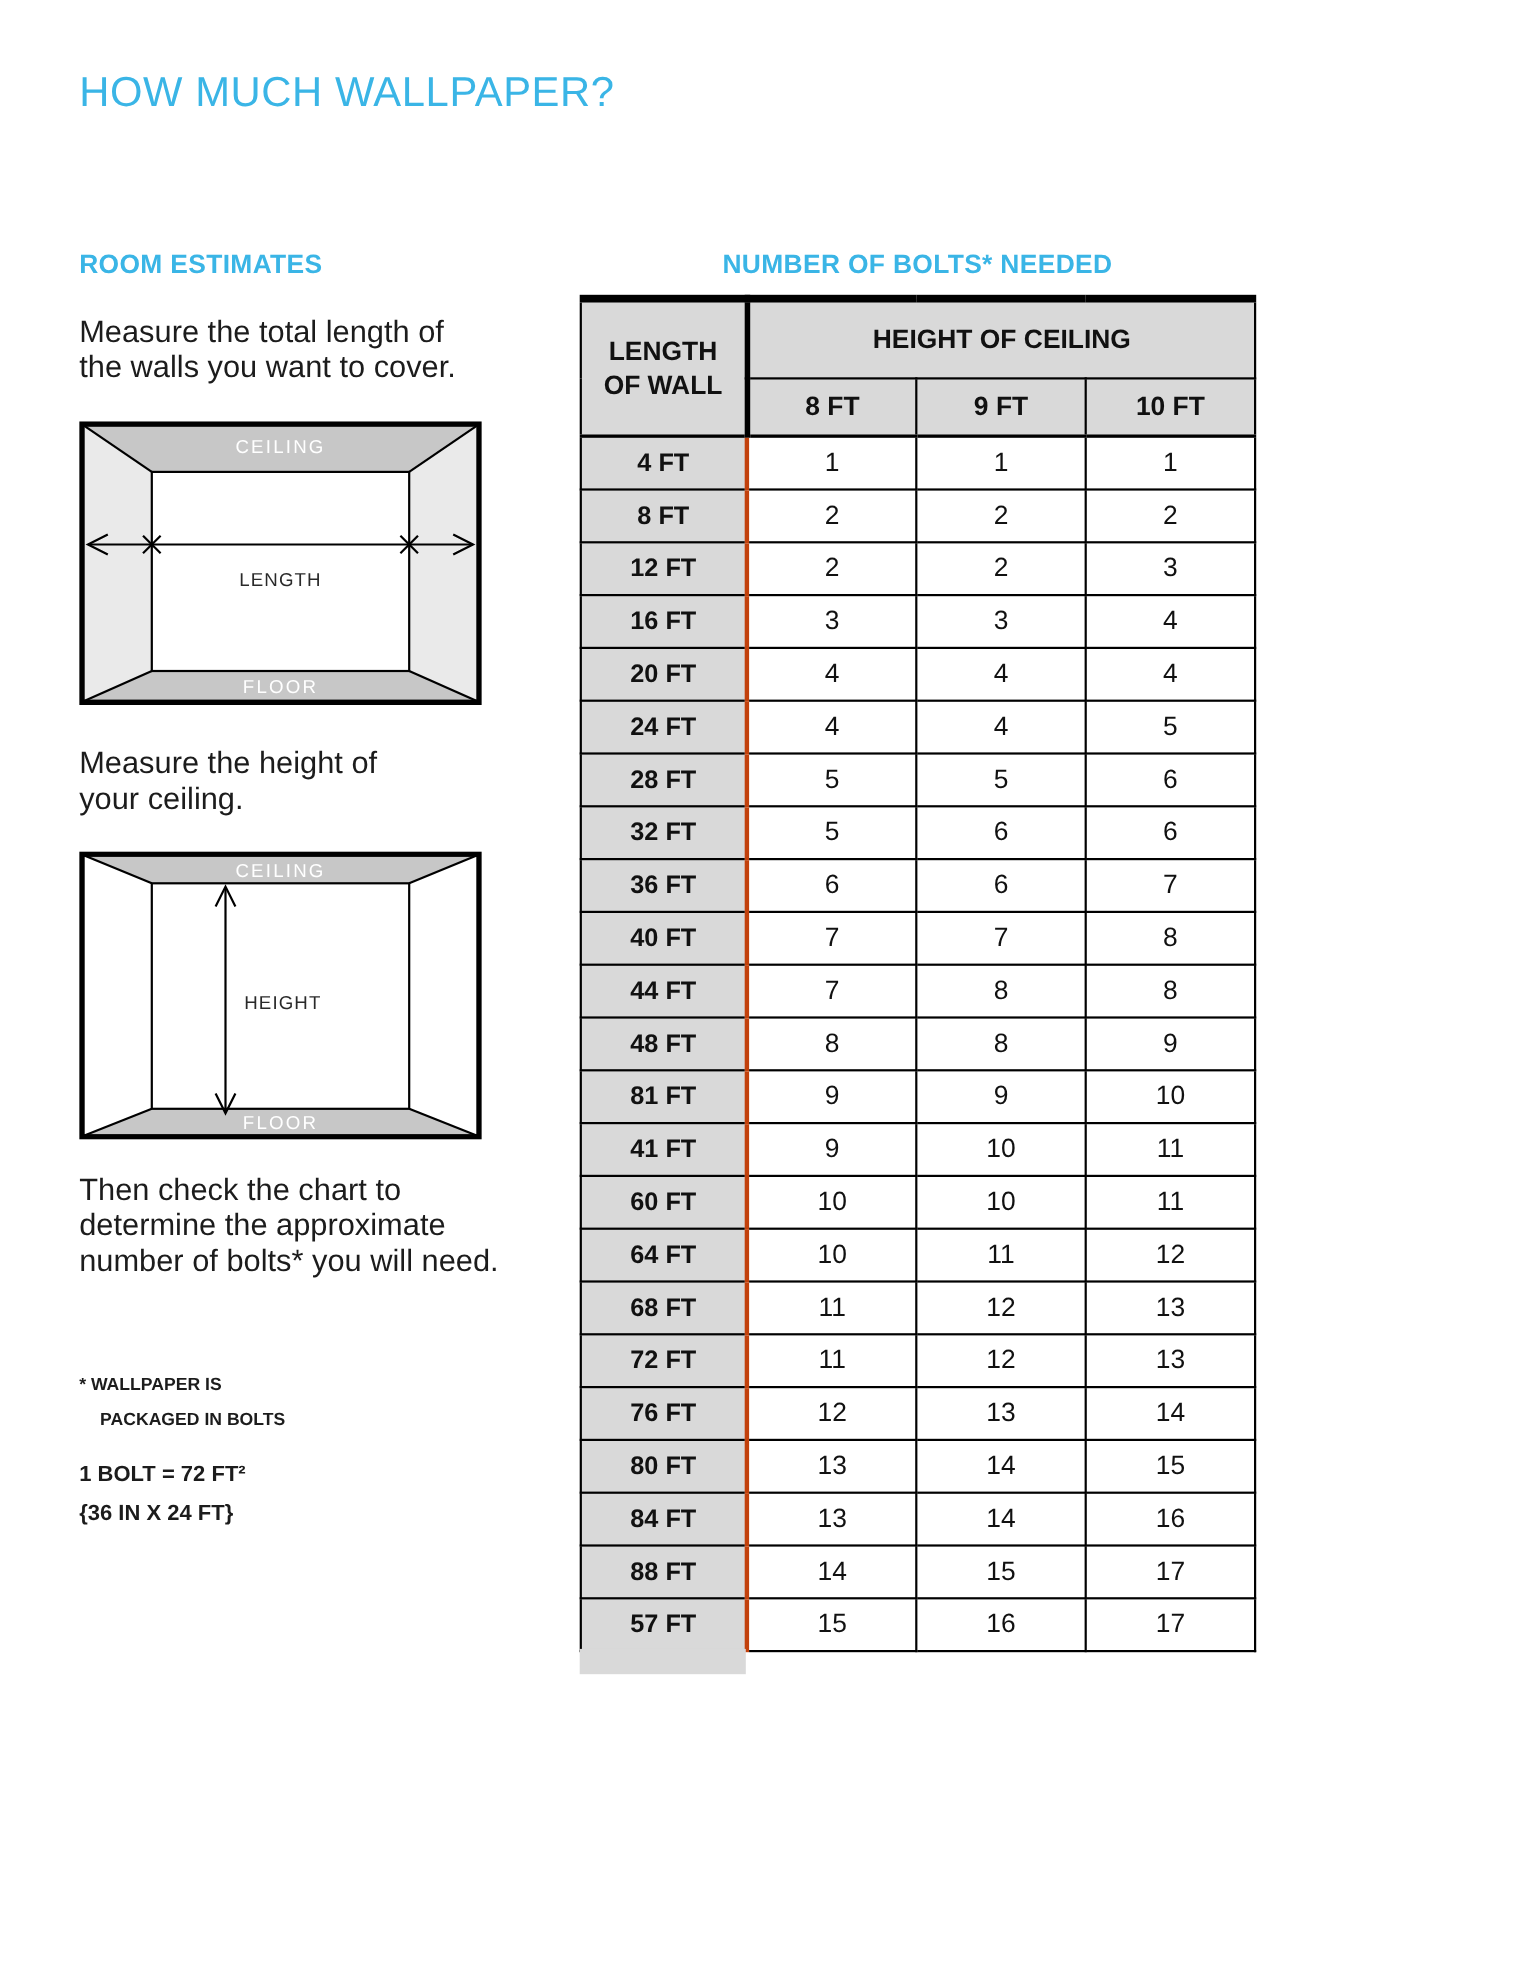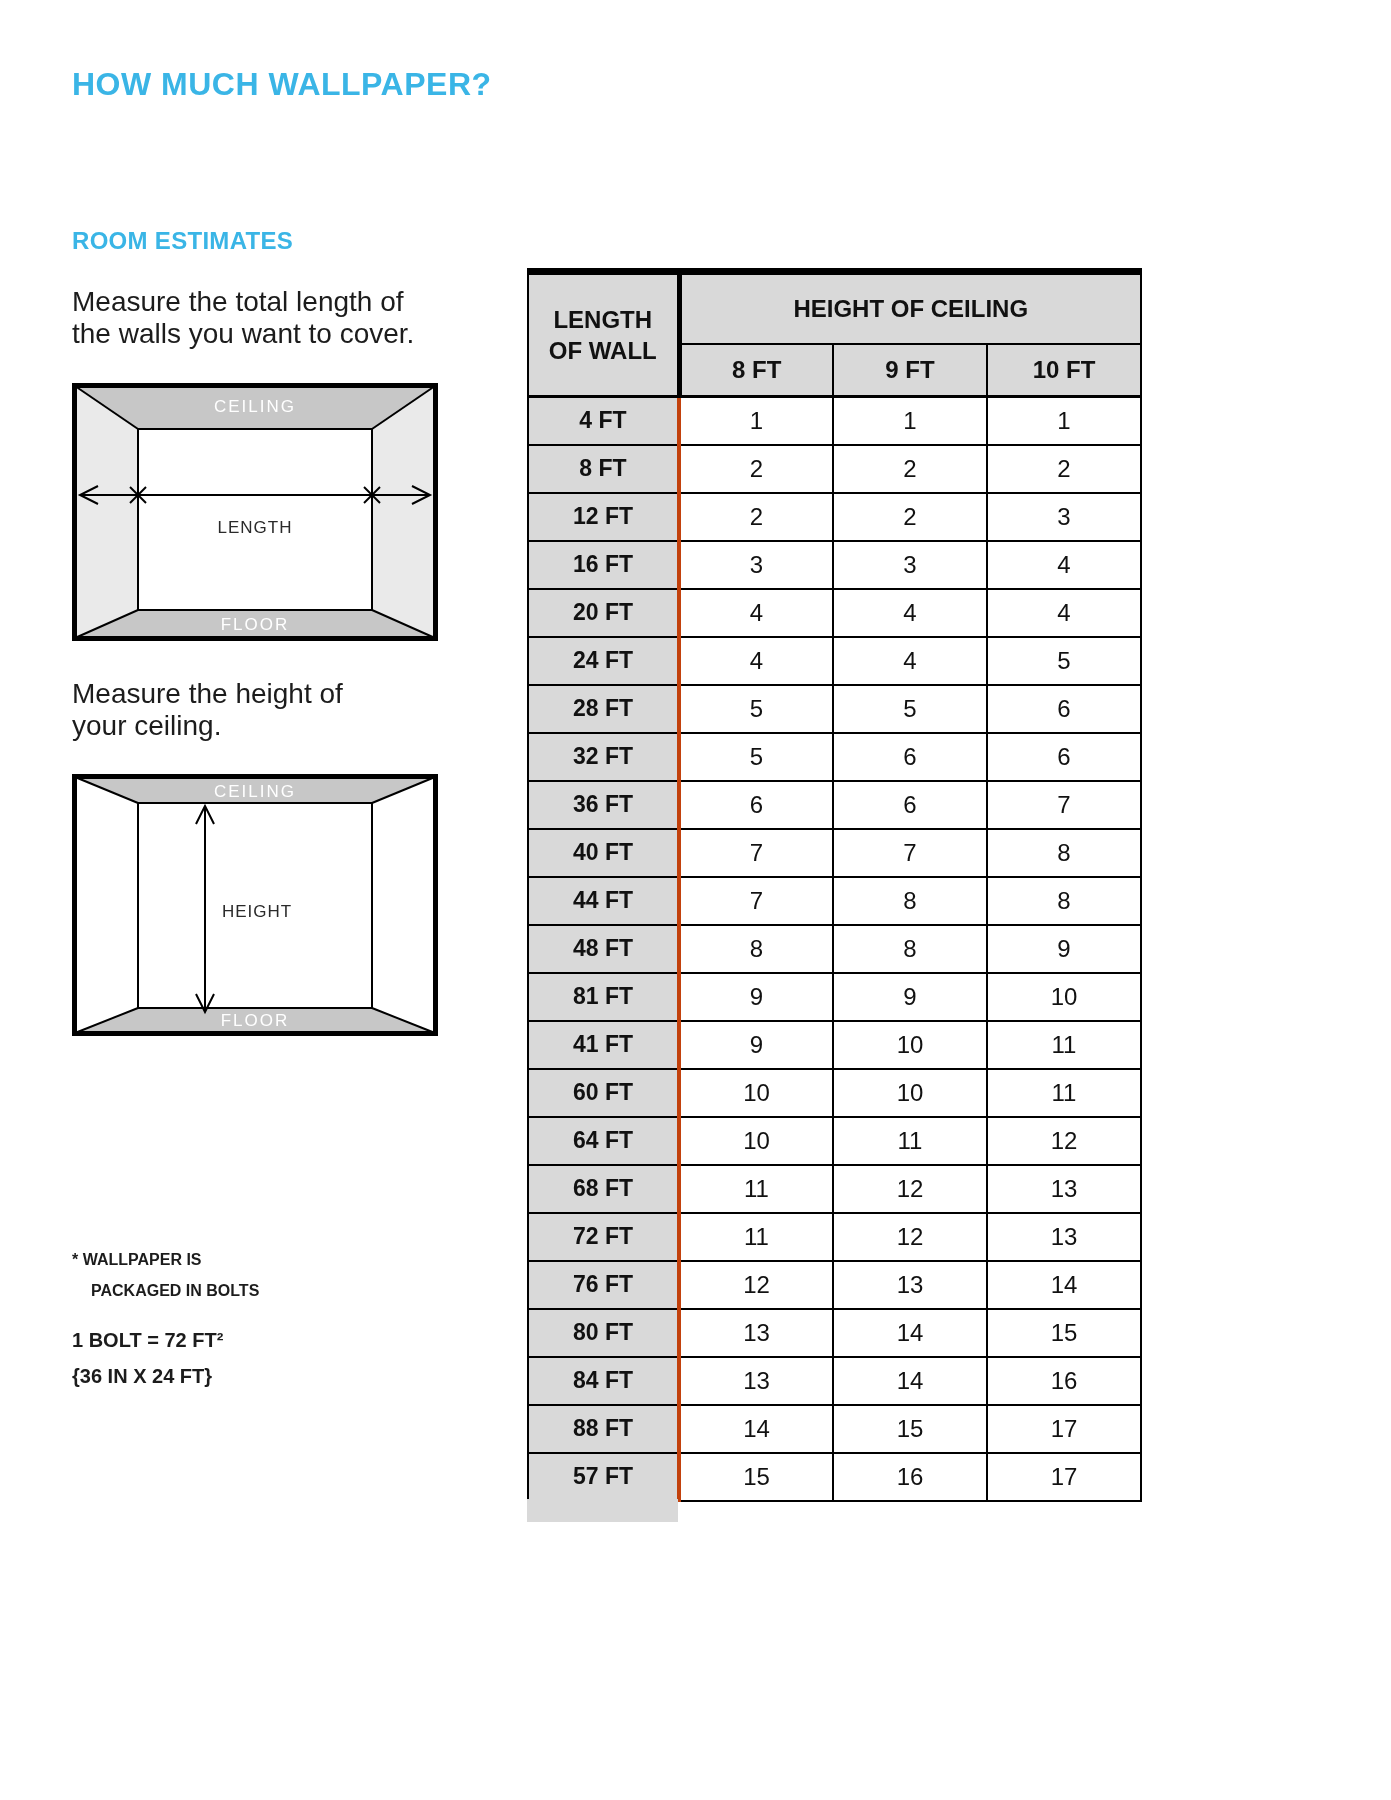"HOW MUCH WALLPAPER?" .page-title { font-size: 32px -> 38px; font-weight: 700 -> 400 }
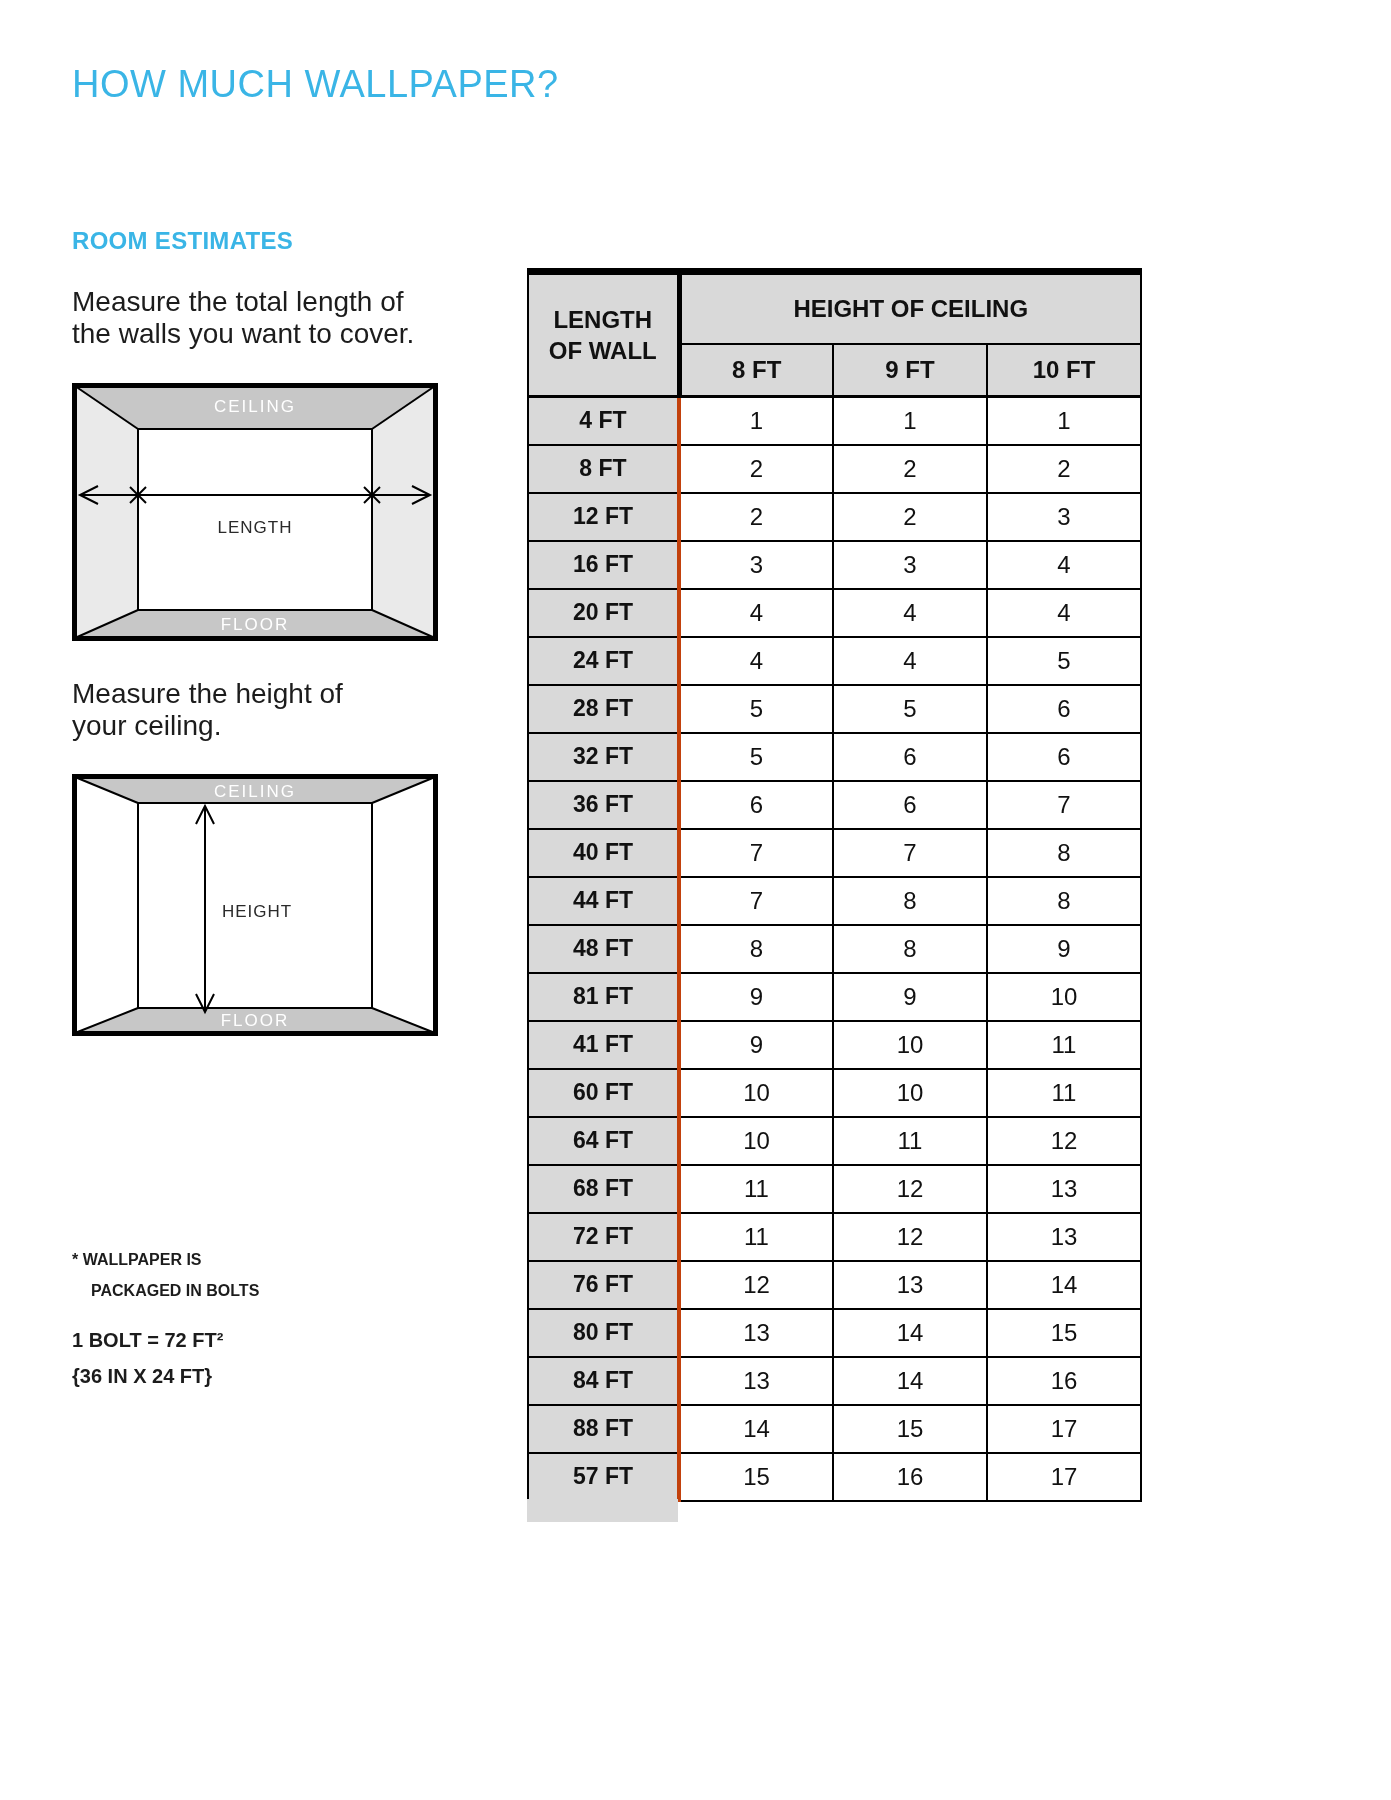"NUMBER OF BOLTS* NEEDED" div.section-heading { html: none -> <div>NUMBER OF BOLTS* NEEDED</div> }
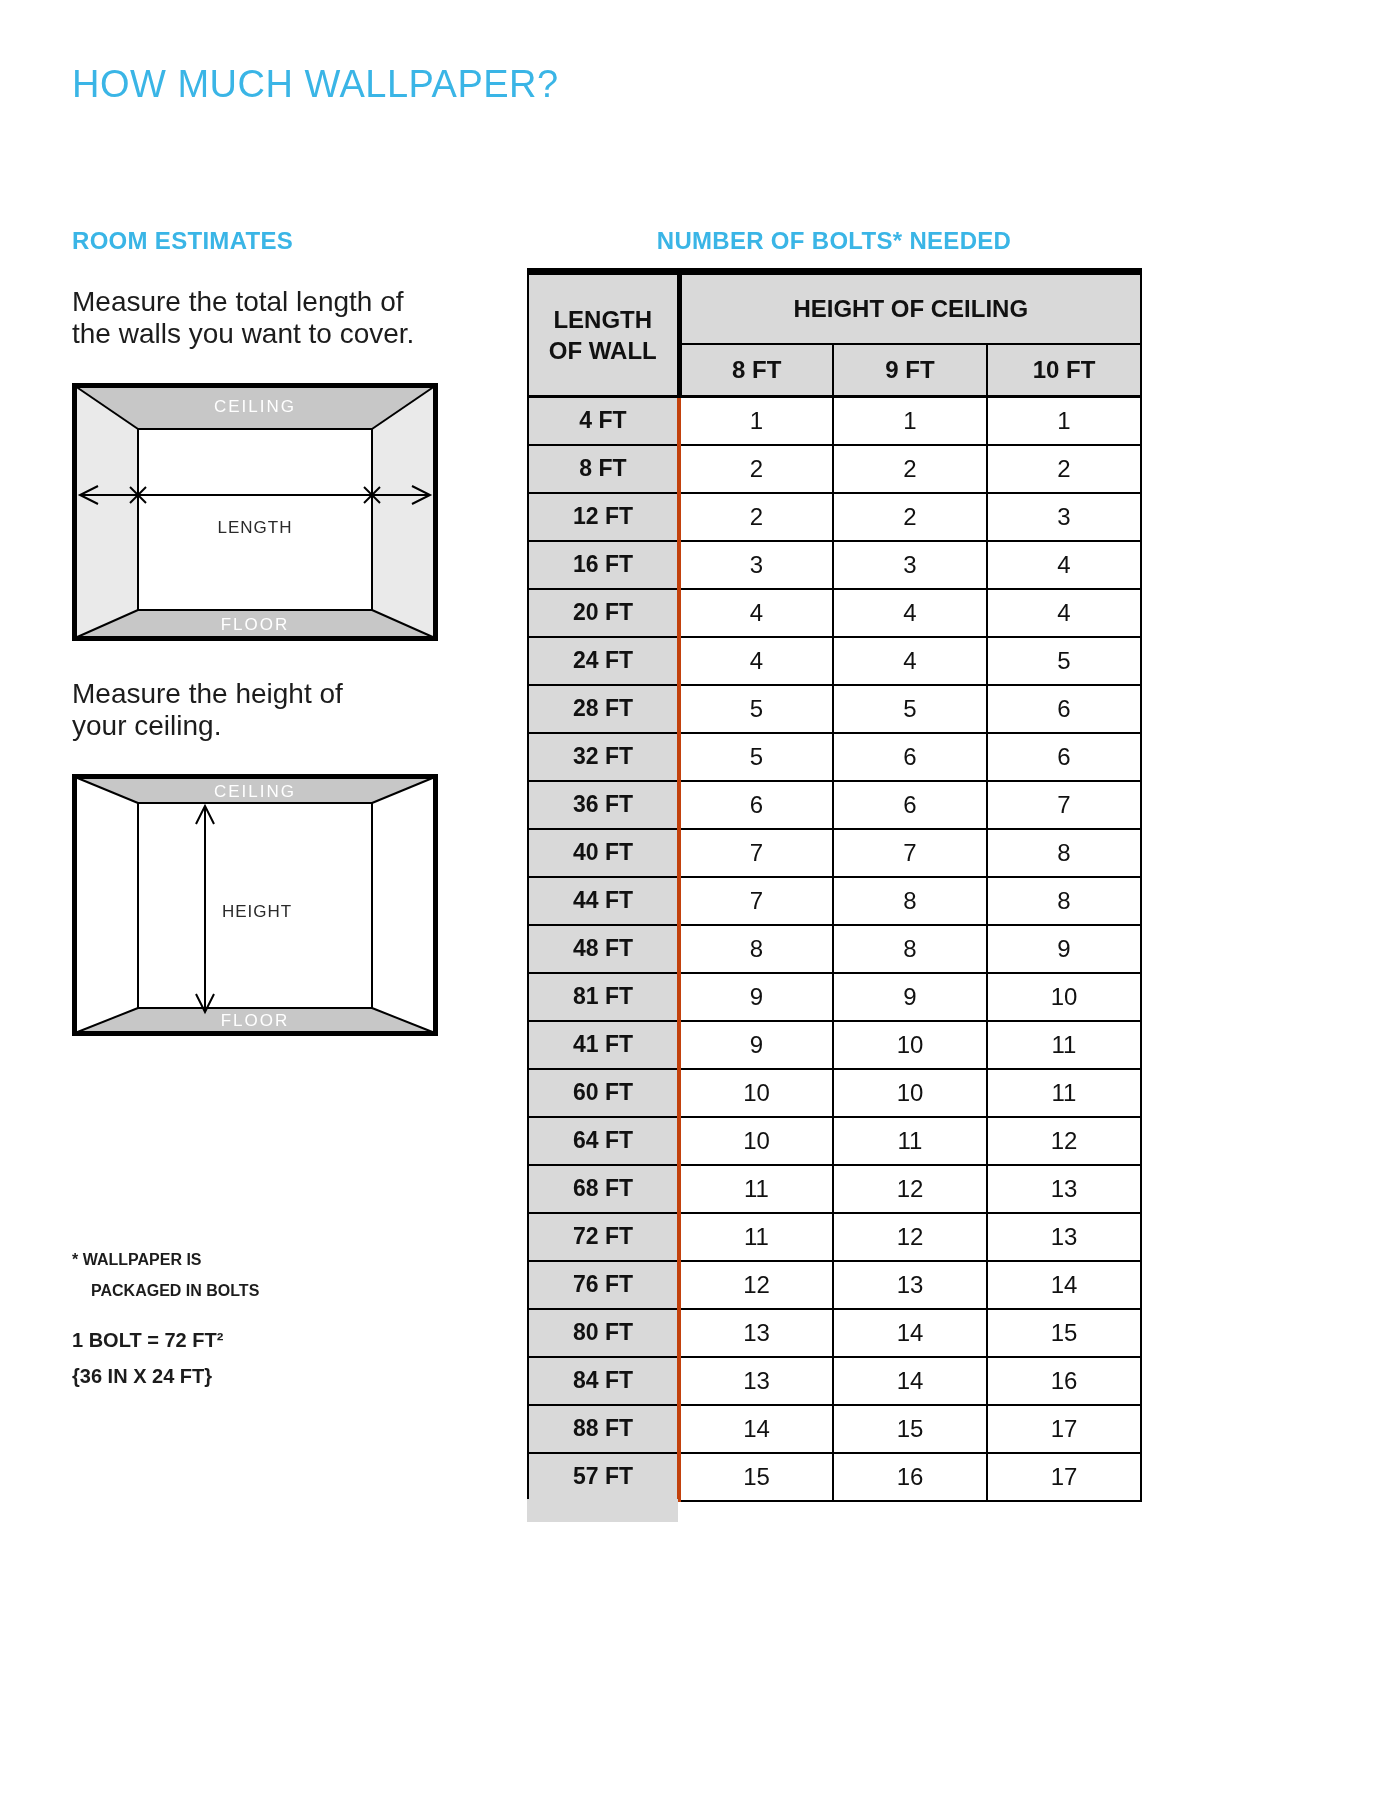"Then check the chart to" div.body-text { html: none -> <div>Then check the chart to determine the approximate number of bolts* you will need.</div> }
